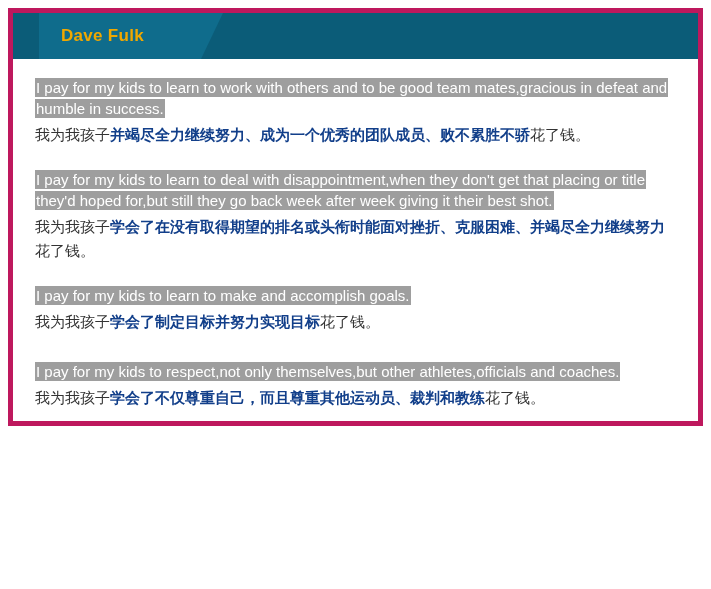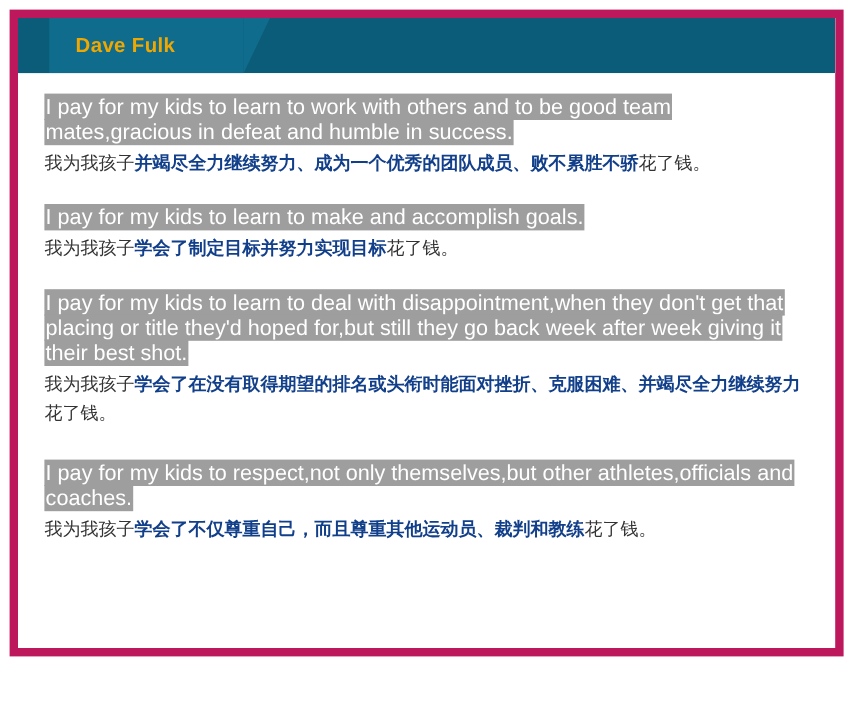"Dave Fulk" .card { border: 7px solid #be185d -> 5px solid #be185d; height: 539px -> 418px }
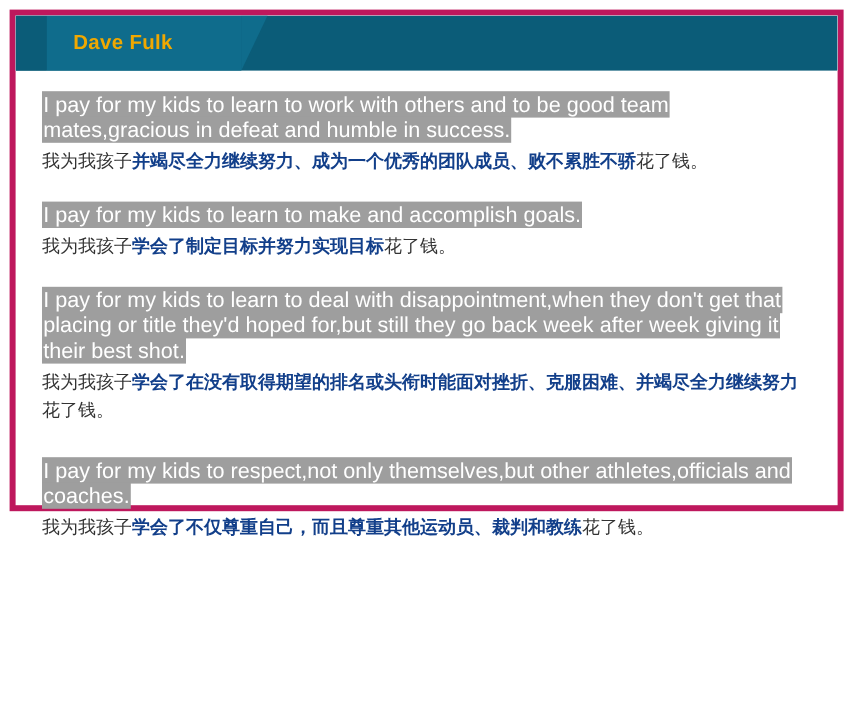"I pay for my kids" .en { font-size: 18px -> 15px }
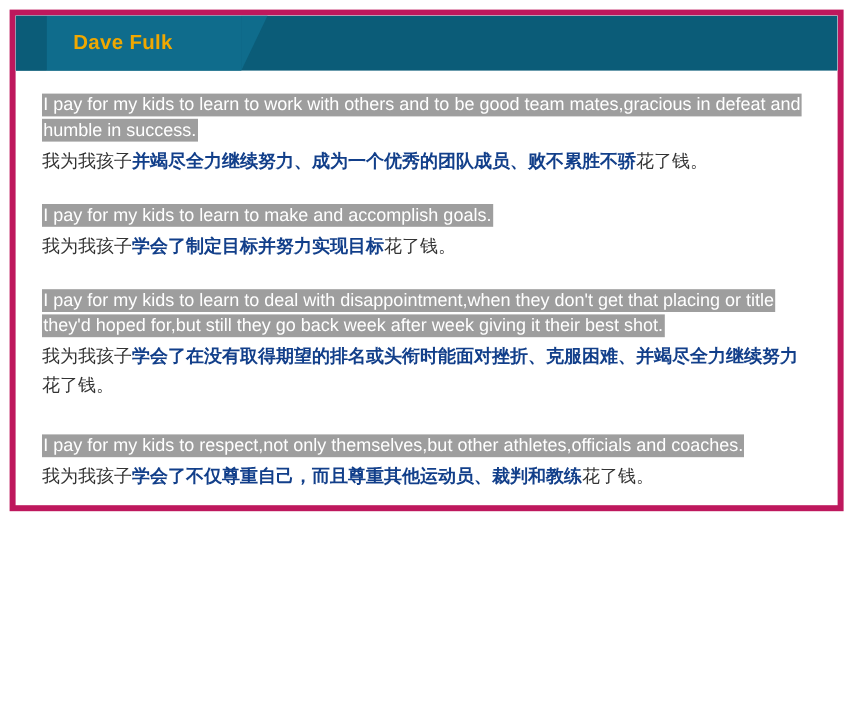"I pay for my kids to learn to make" div.block { order: before "I pay for my kids to learn to deal" -> after "I pay for my kids to learn to deal" }
